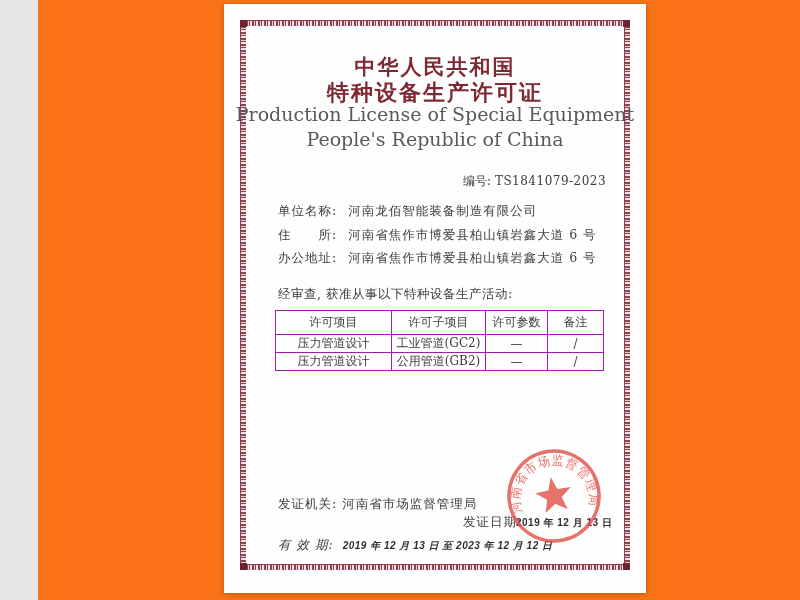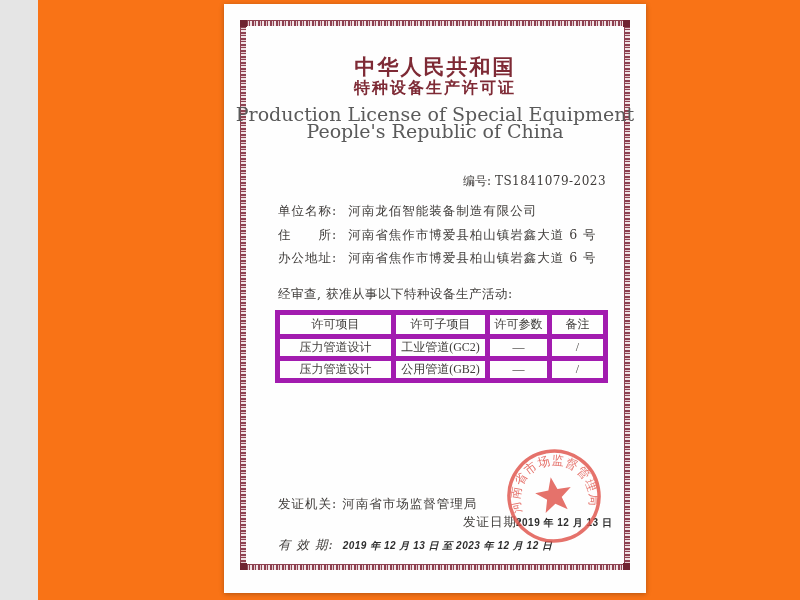"特种设备生产许可证" .title-cn2 { font-size: 16px -> 22px }
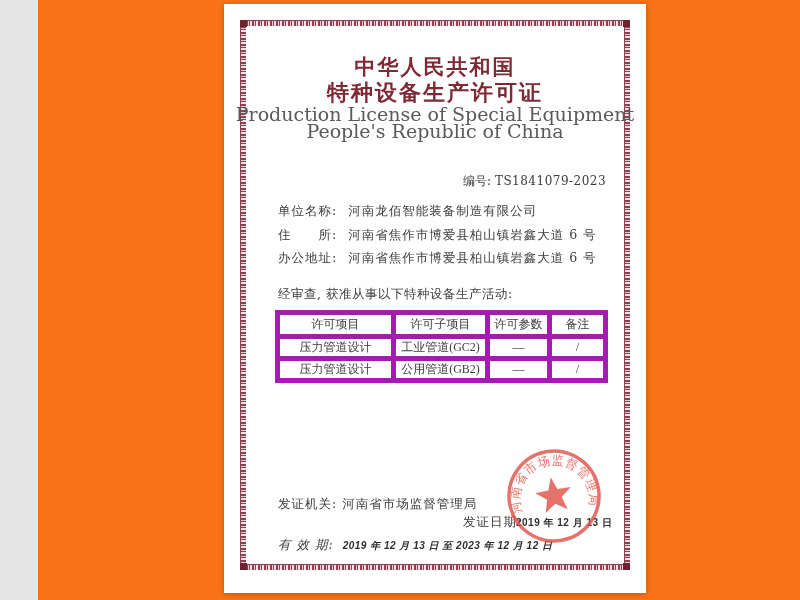"People's Republic of China" .title-en2 { top: 116px -> 124px }
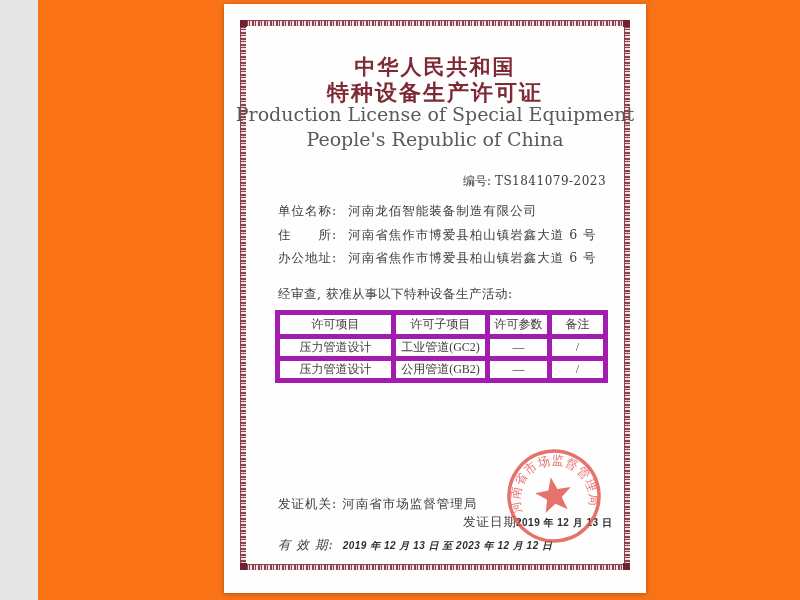"许可项目" table.license th, table.license td { border: 5px solid #a21caf -> 1px solid #a21caf; font-family: Liberation Serif, serif -> none }
